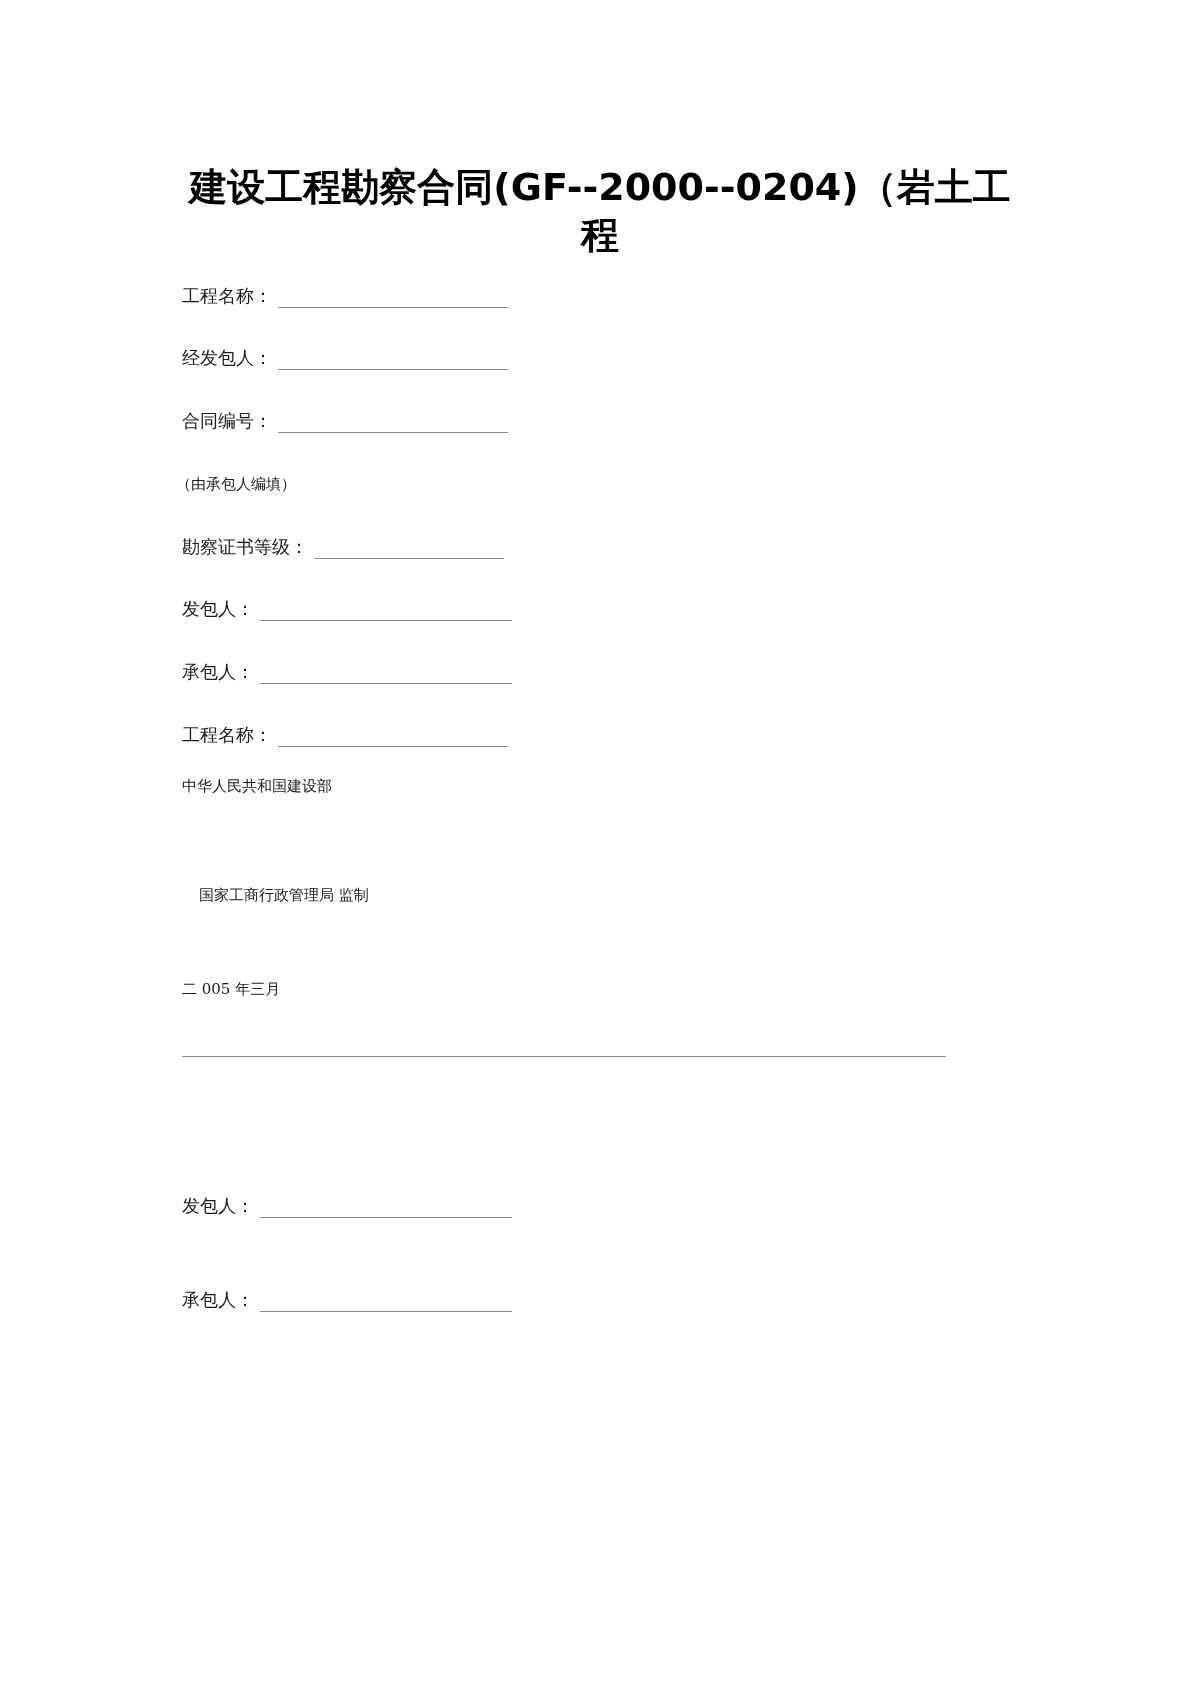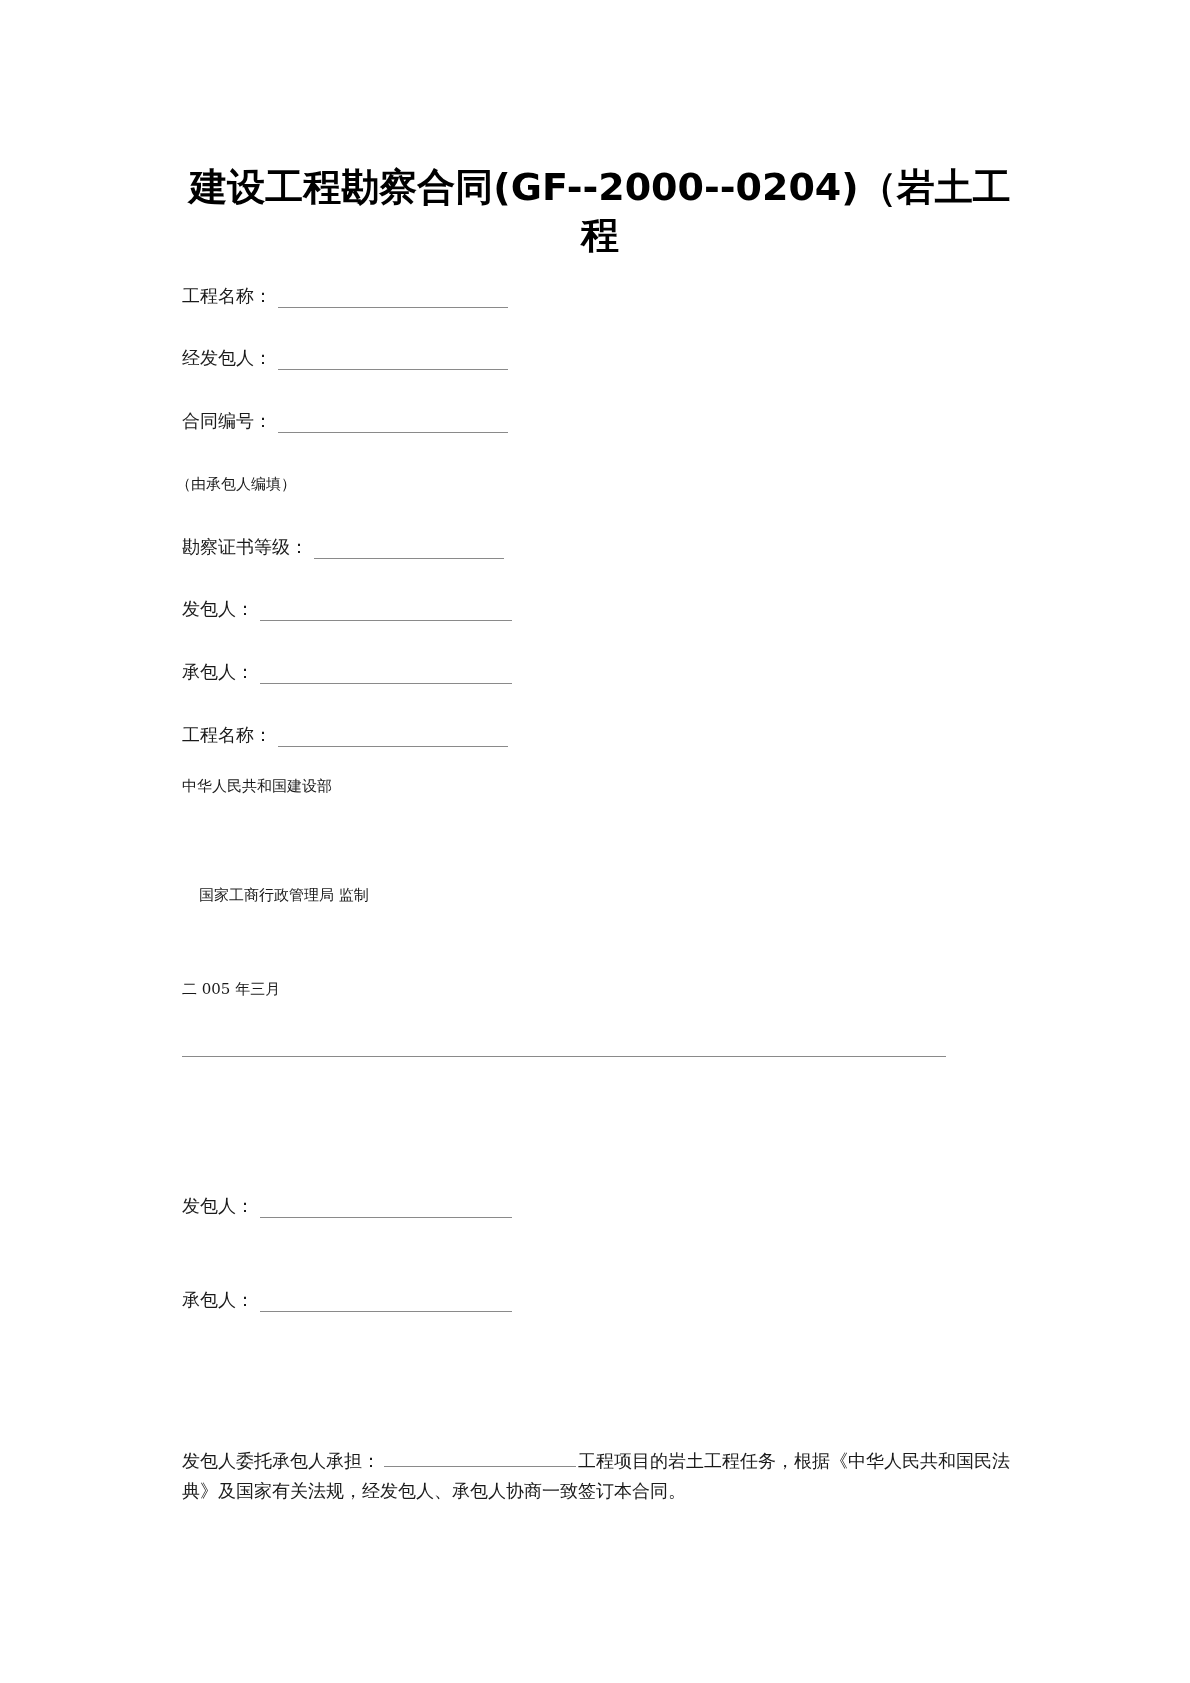"发包人委托承包人承担：" div.para { html: <div> <span>发包人委托承包人承担：</span><span></span><span>工程项目的岩土工程任务，根据《中华人民共和国民法典》及国家有关法规，经发包人、承包人协商一致签订本合同。</span> </div> -> none }
